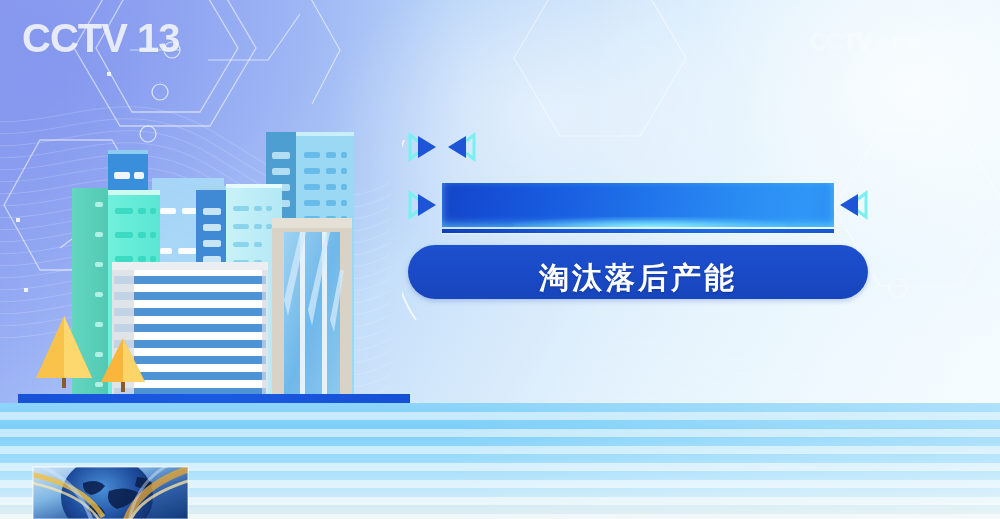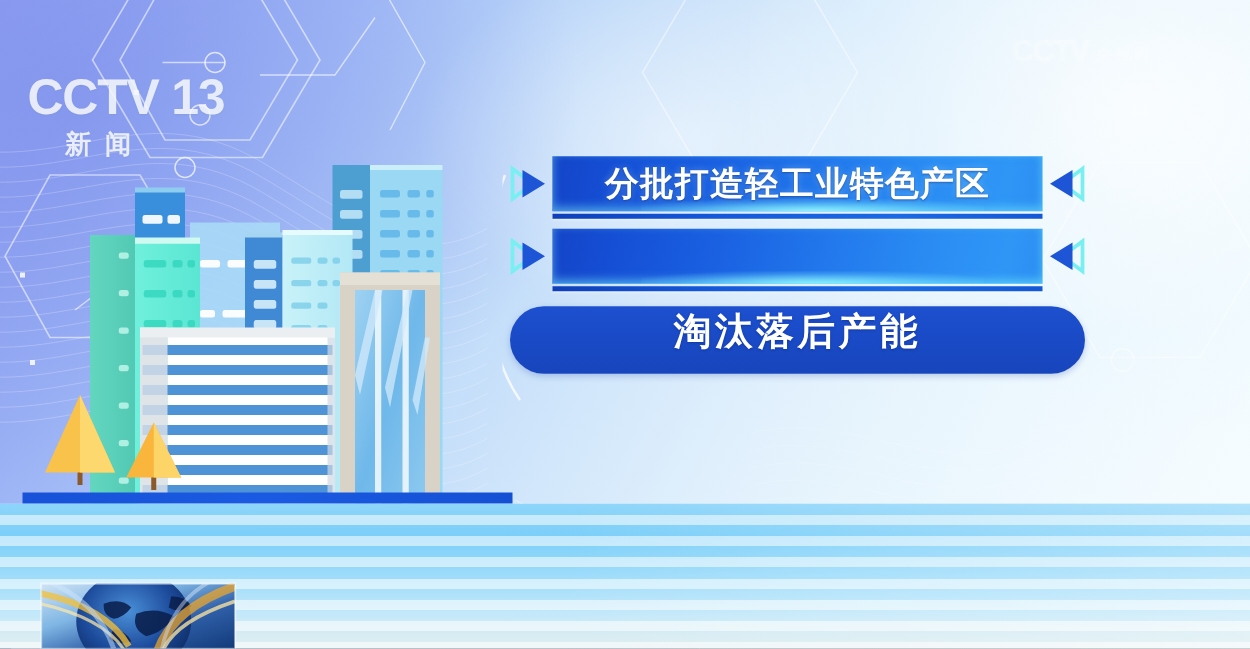"CCTV 13" .logo-main { margin-top: 40px -> none }
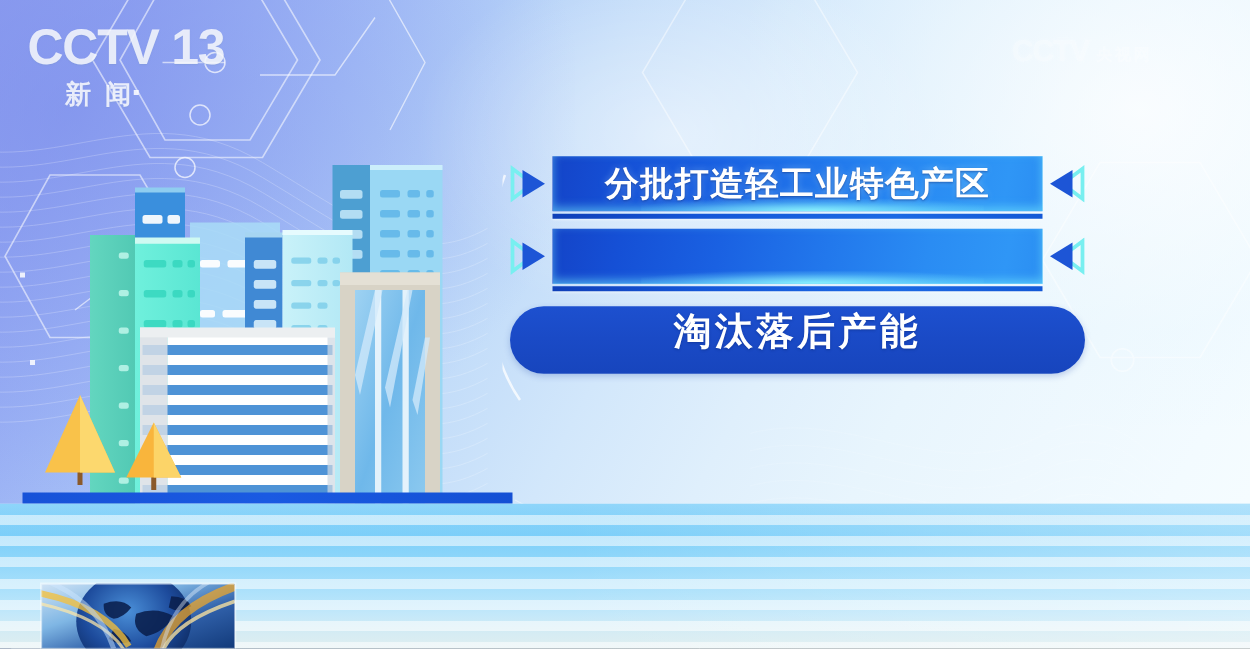"新闻" div.logo-sub { html: <div>新闻</div> -> none }
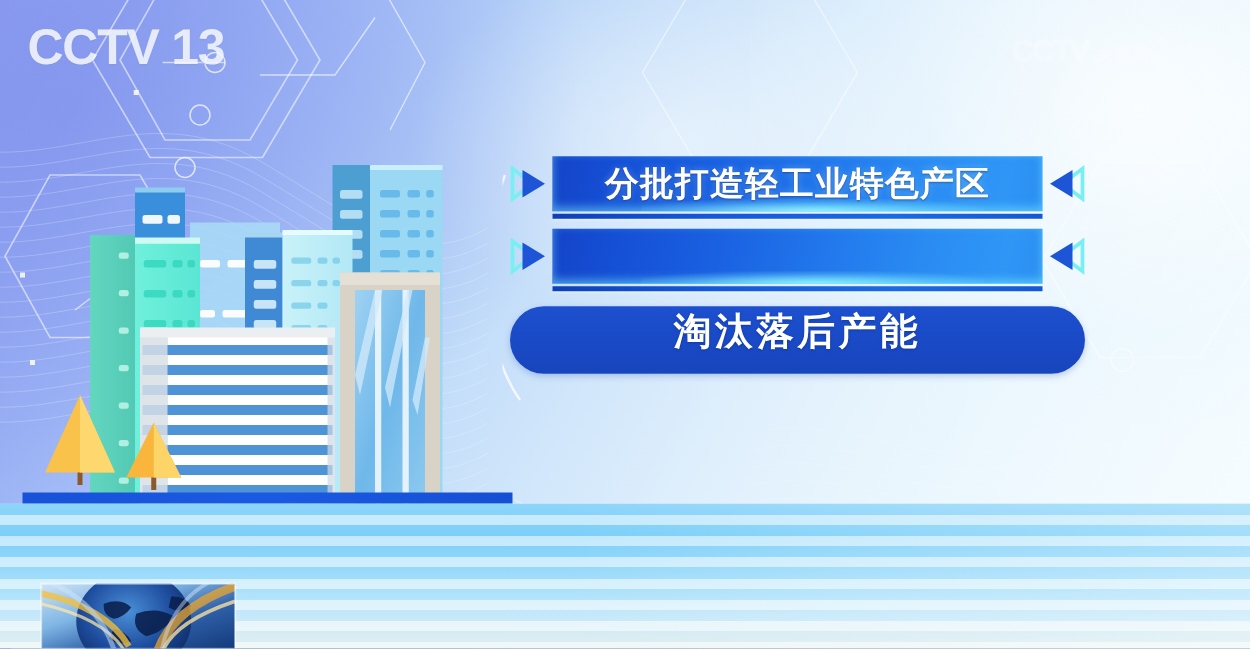"分批打造轻工业特色产区" div.bar { html: <div> <span>分批打造轻工业特色产区</span> <span></span> </div> -> none }
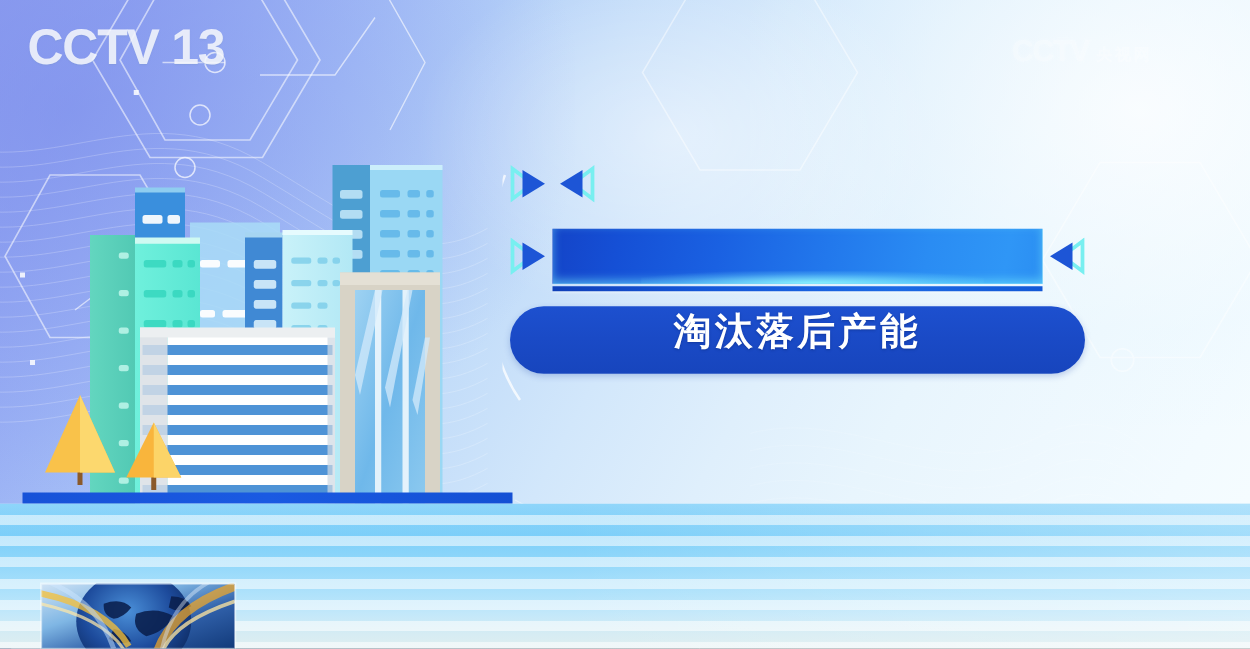"淘汰落后产能" .pill { align-items: flex-start -> flex-end }
